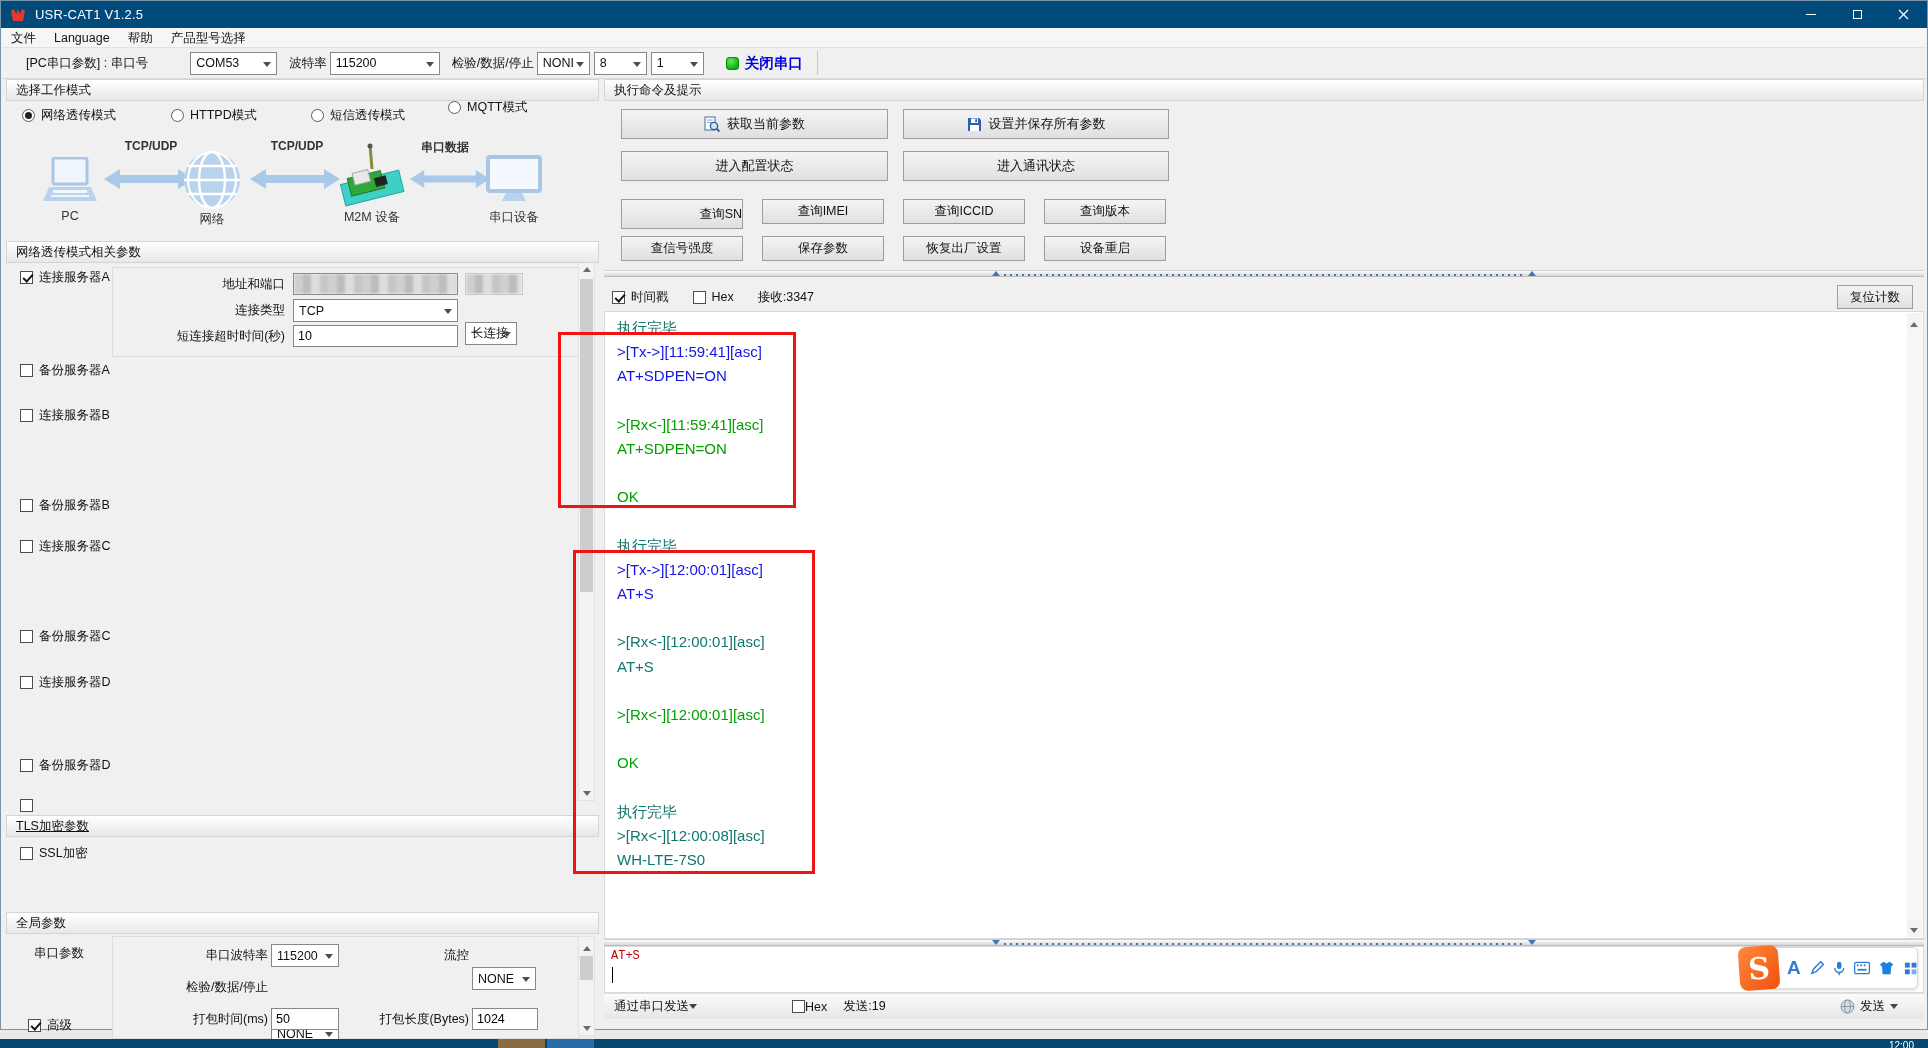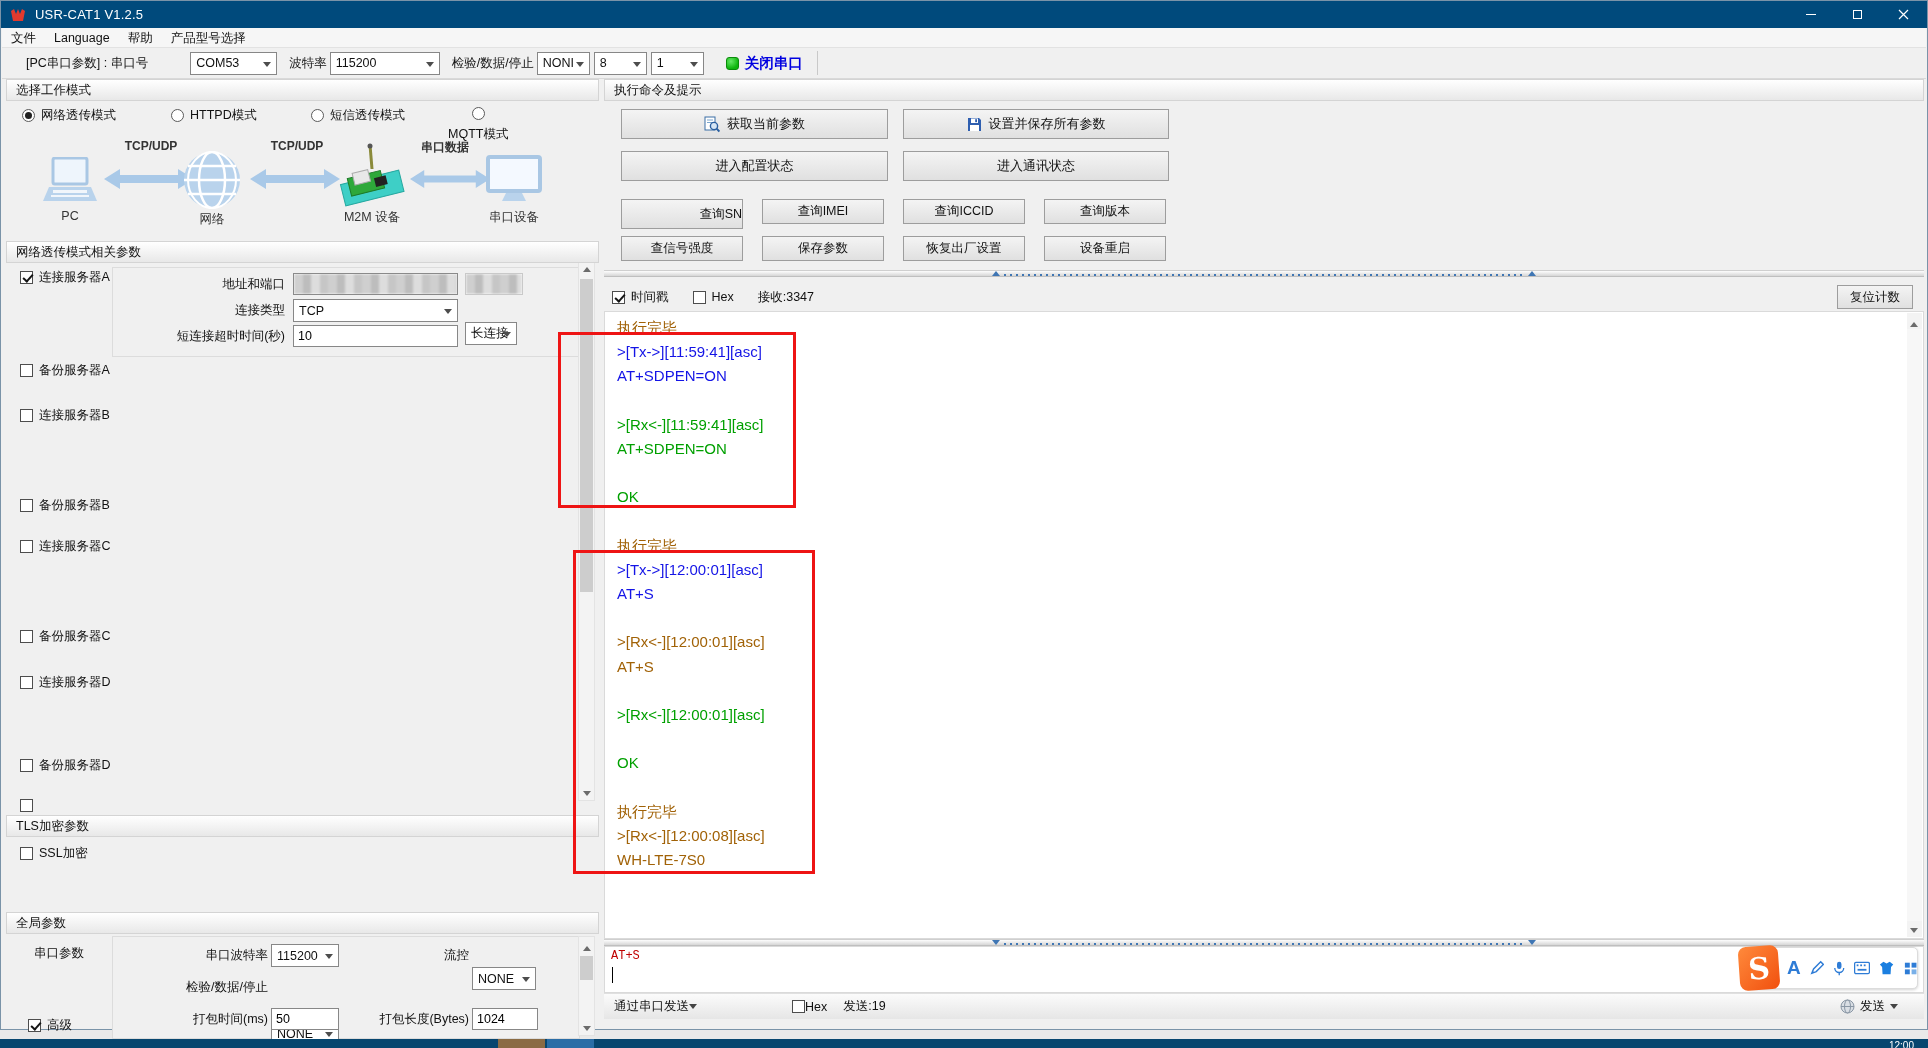"MQTT模式" div.row { flex-direction: column -> none; top: 28px -> 20px }
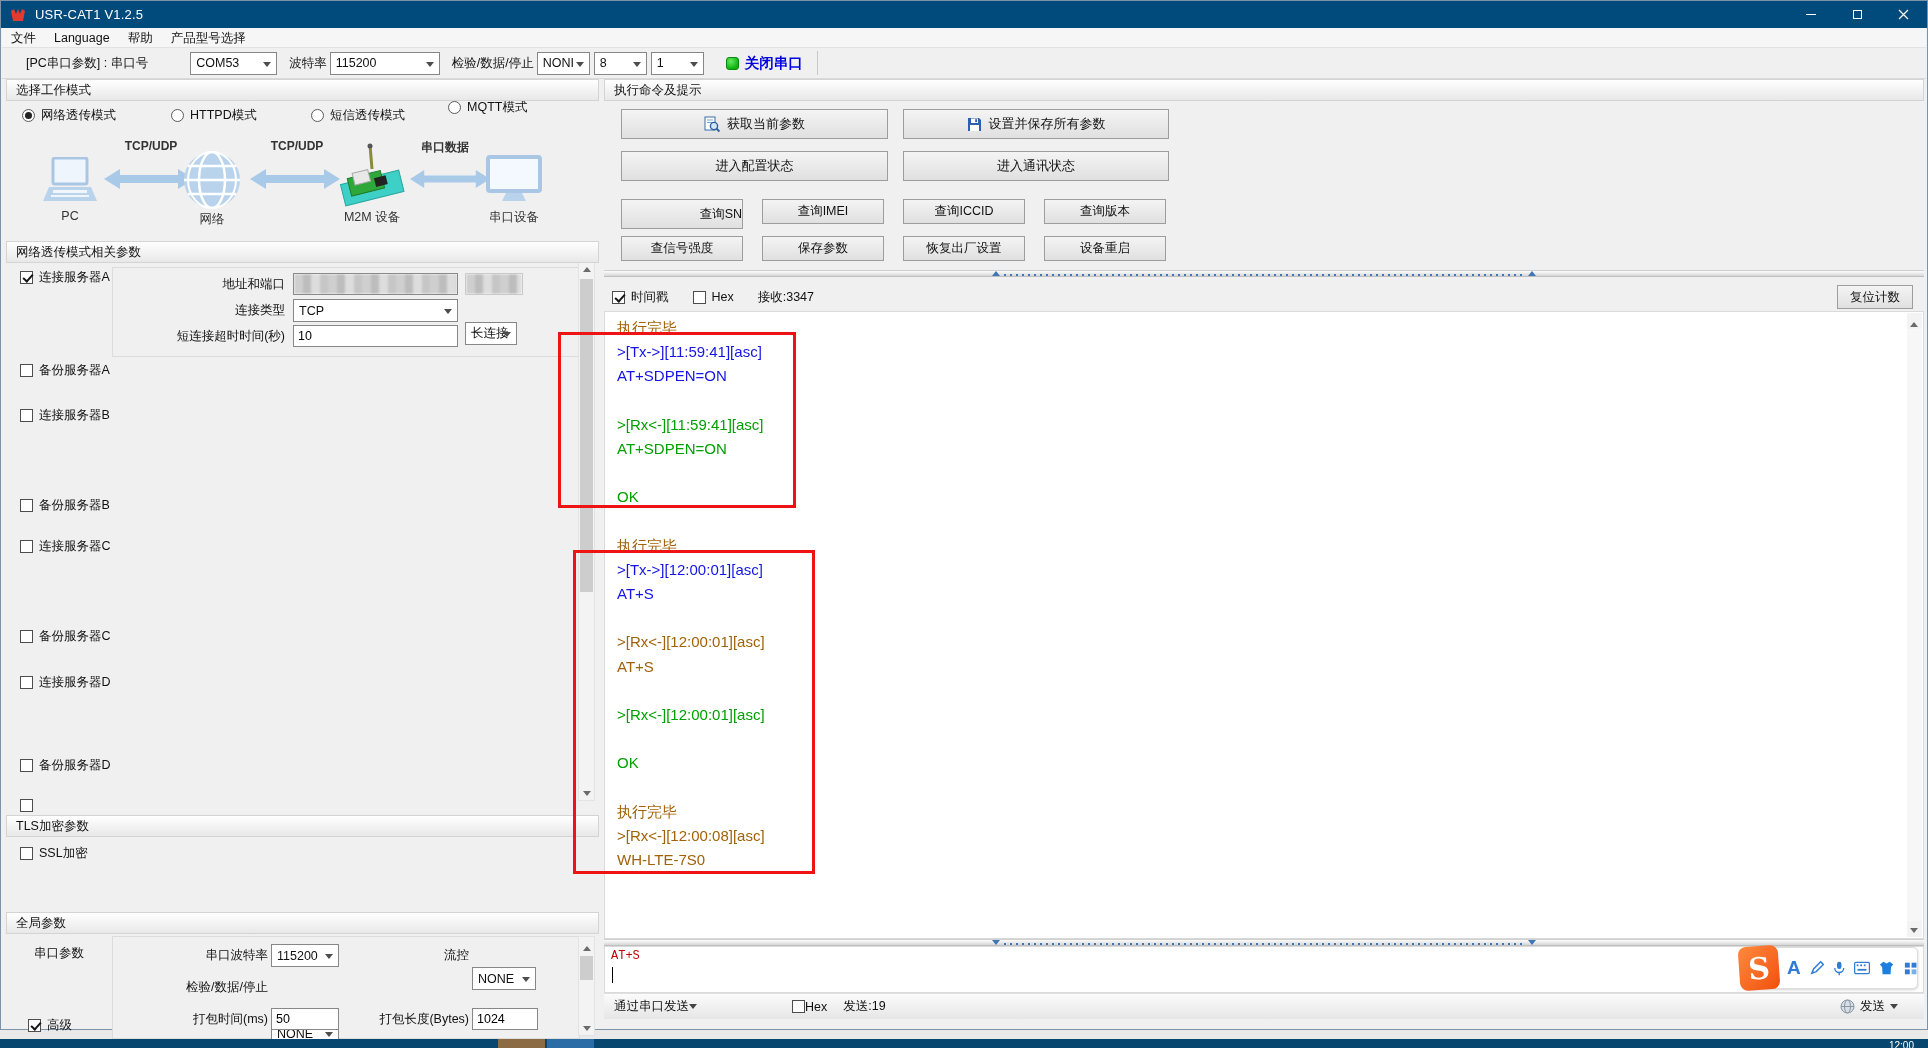"执行完毕" .ll[data-c="k"] { color: #a16207 -> #0f766e }
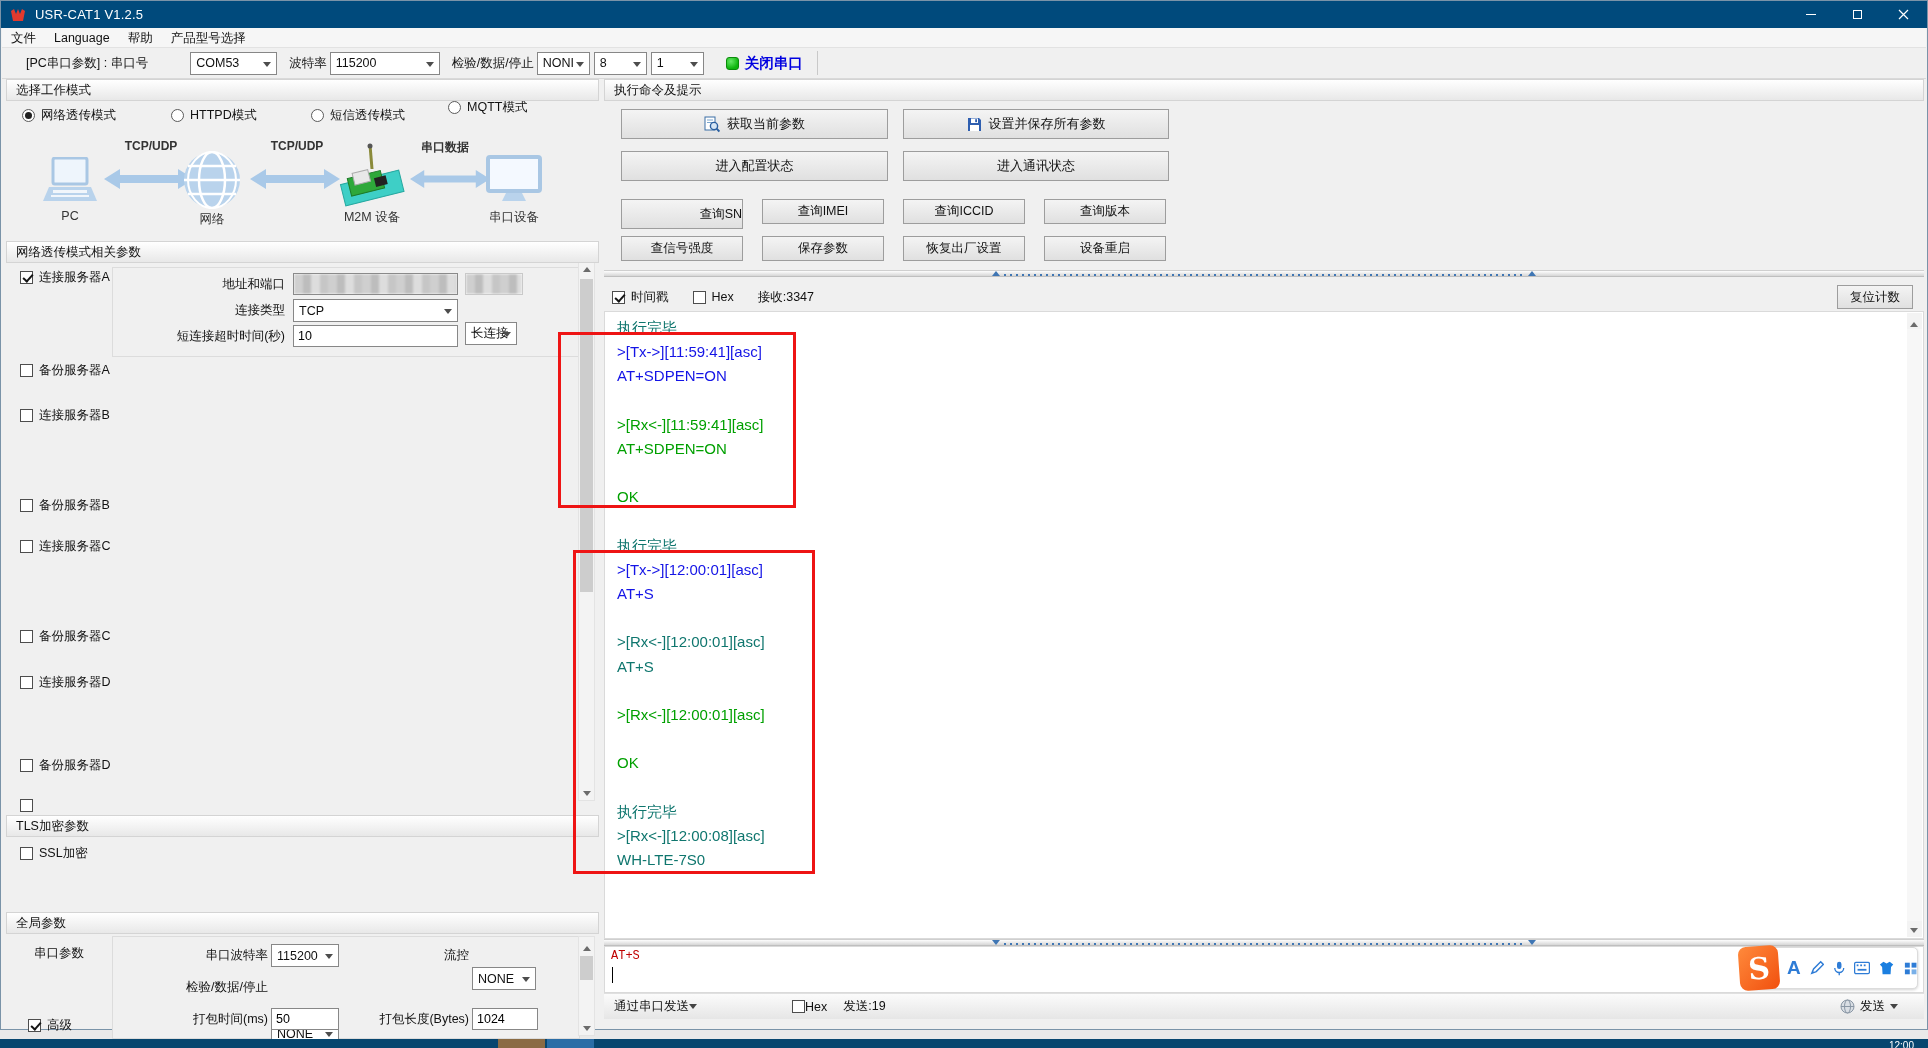"TLS加密参数" div.gh { text-decoration: none -> underline }
